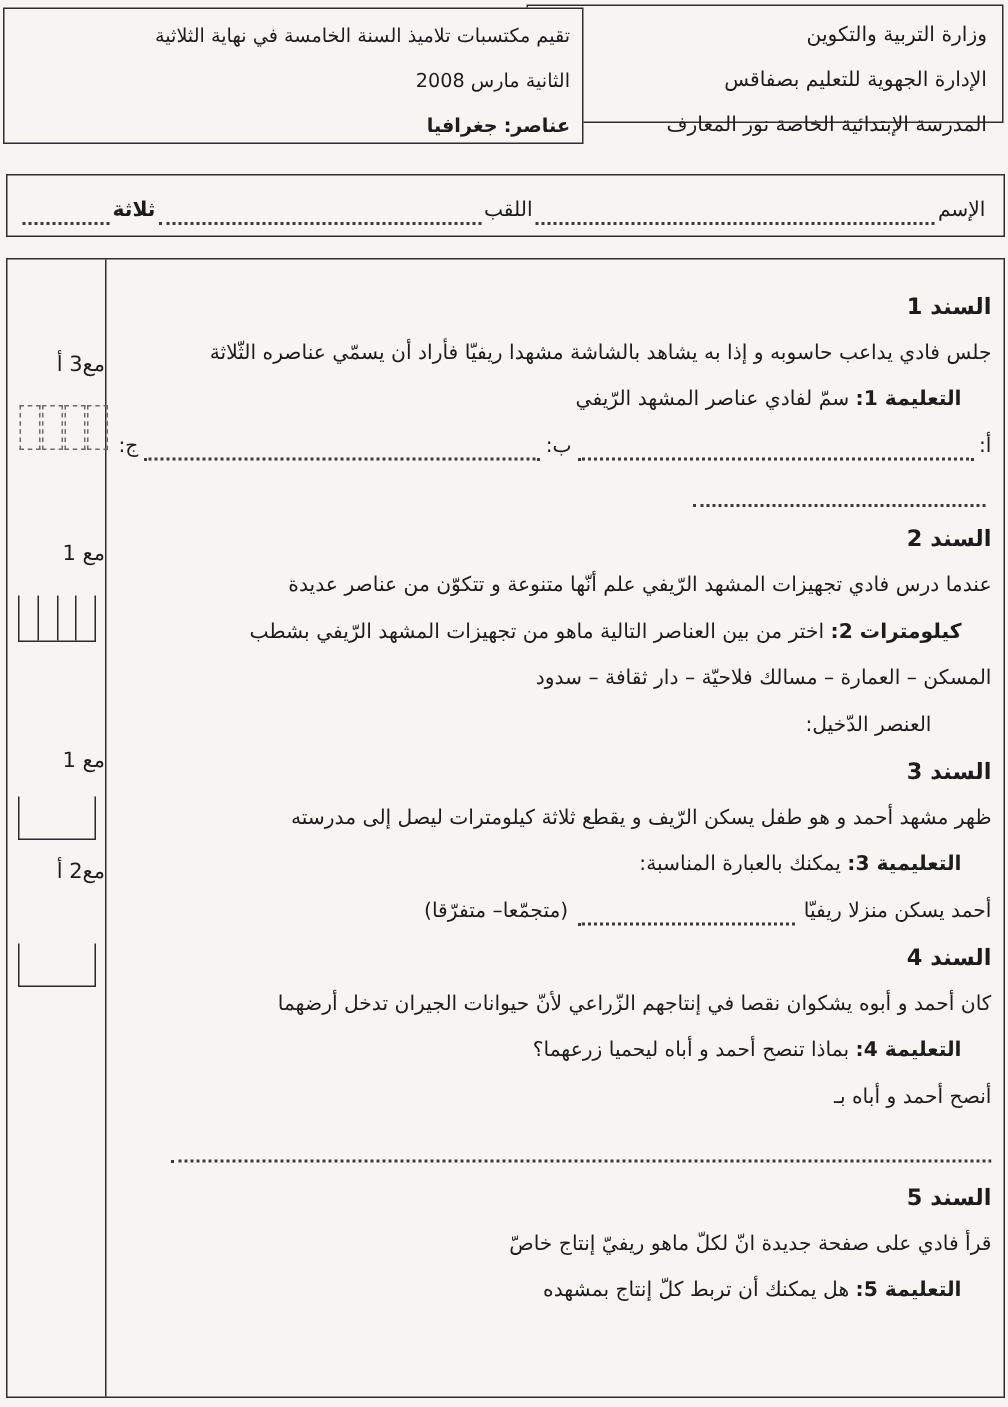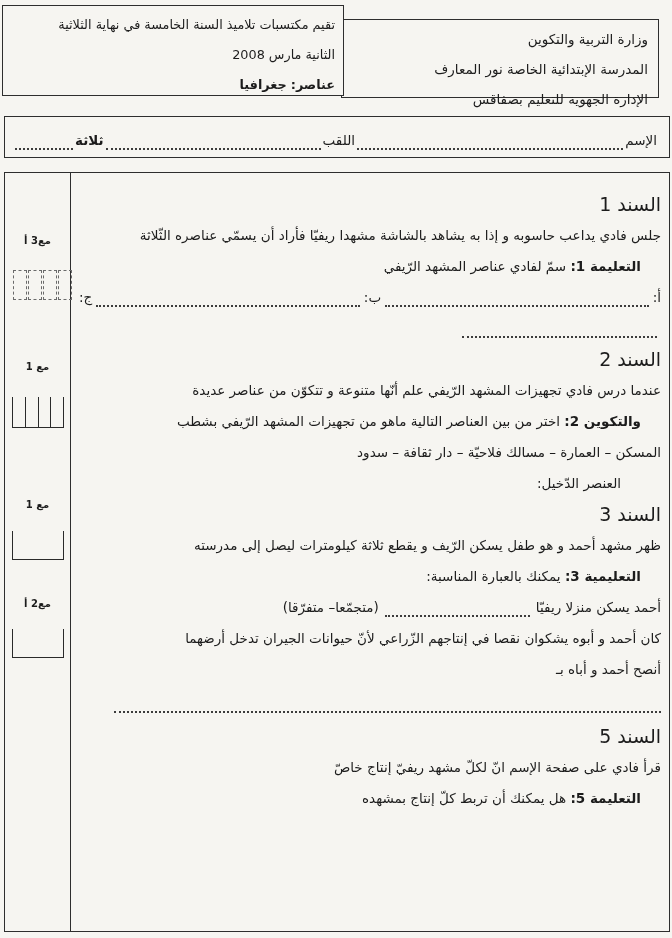"تقيم مكتسبات تلاميذ السنة الخامسة" .hdr-left { width: 342px -> 387px }
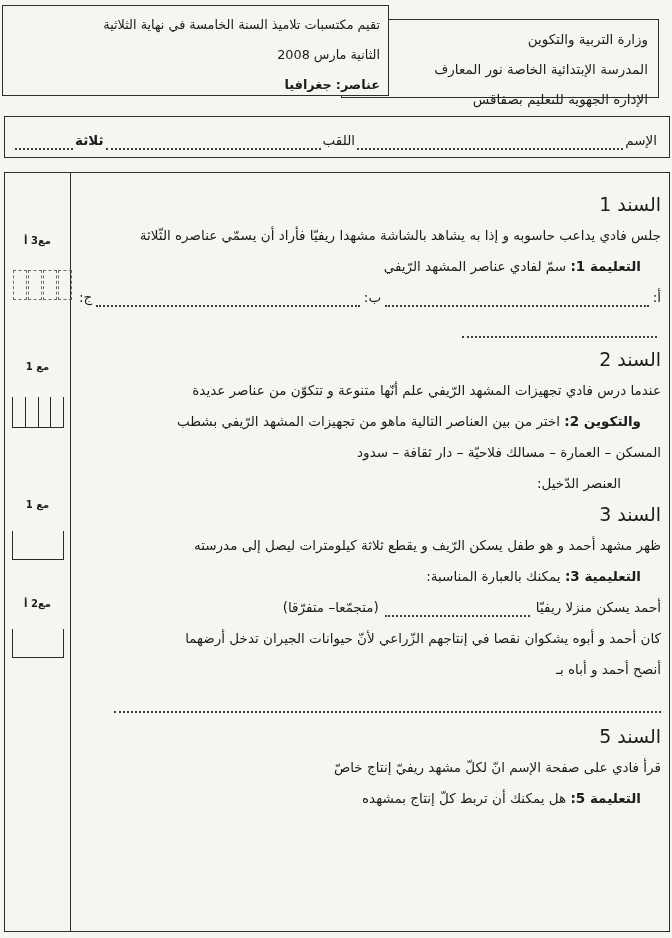"وزارة التربية والتكوين" .hdr-right { margin-top: 16px -> none; right: 13px -> 3px }
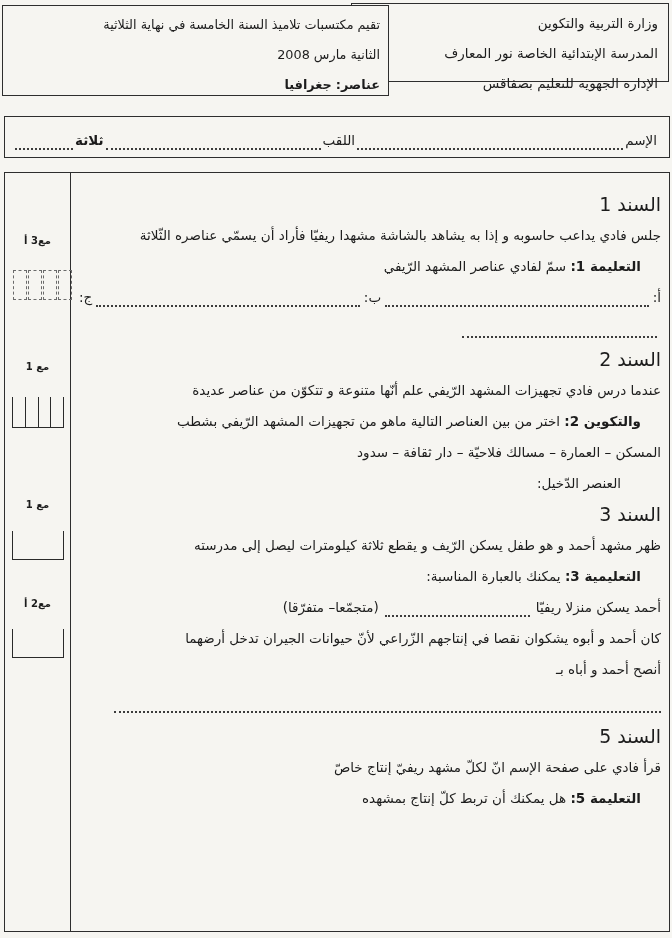"المدرسة الإبتدائية الخاصة نور المعارف" div.hdr-line { order: before "الإدارة الجهوية للتعليم بصفاقس" -> after "الإدارة الجهوية للتعليم بصفاقس" }
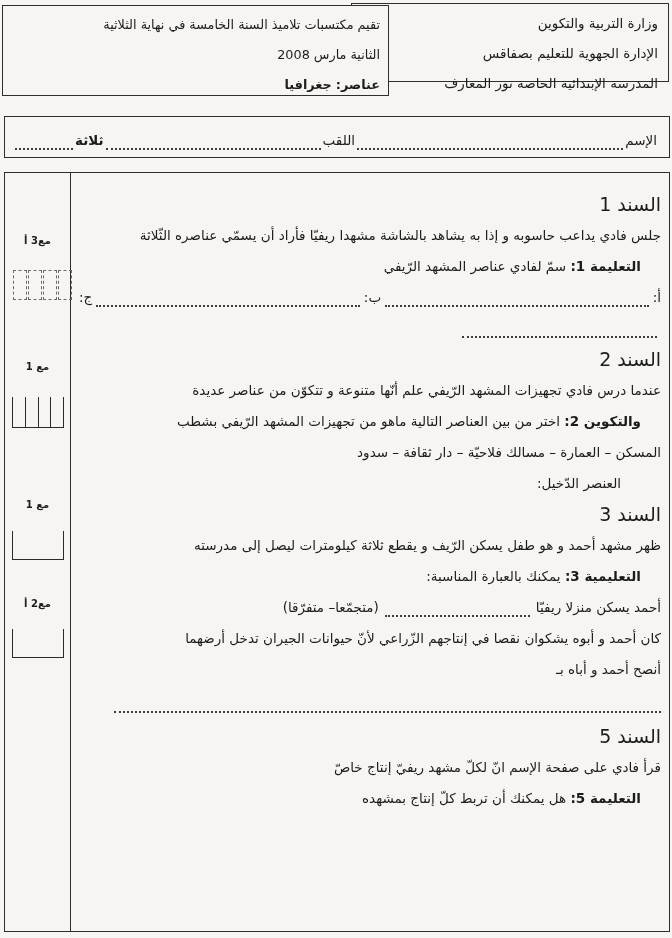"السند 1" .heading { font-size: 19px -> 15px; font-weight: normal -> bold }
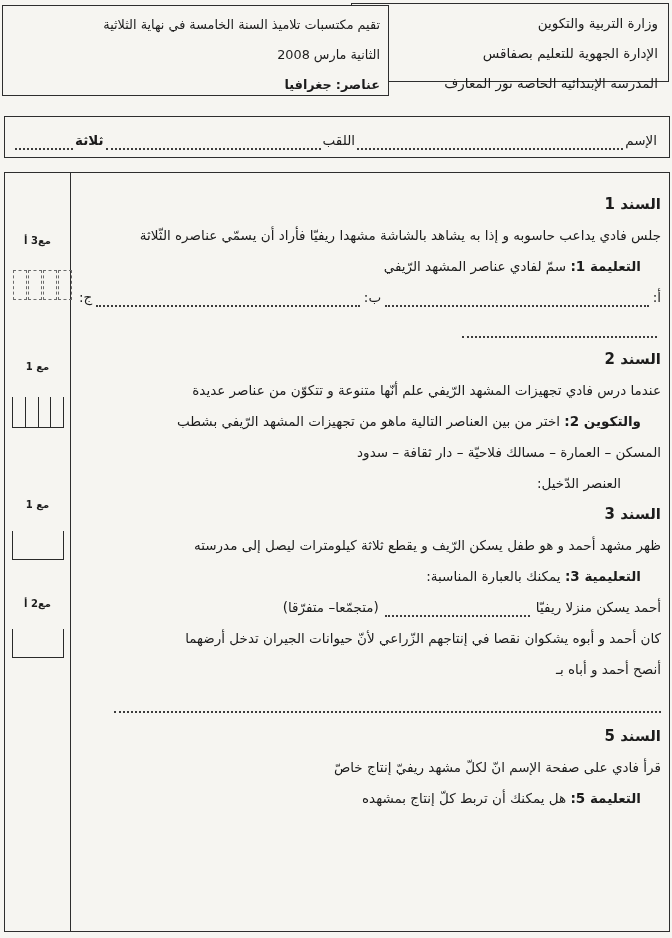"مع3 أ" .mark-label { font-size: 10px -> 14px; font-weight: bold -> normal; text-align: center -> right }
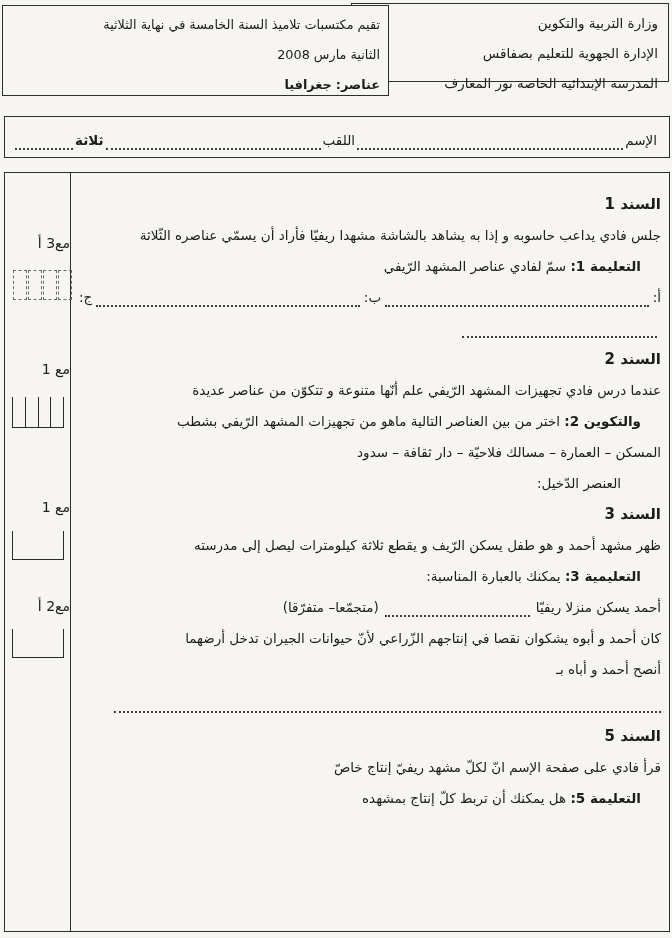"والتكوين 2:" span.task-label { text: والتكوين -> كيلومترات }
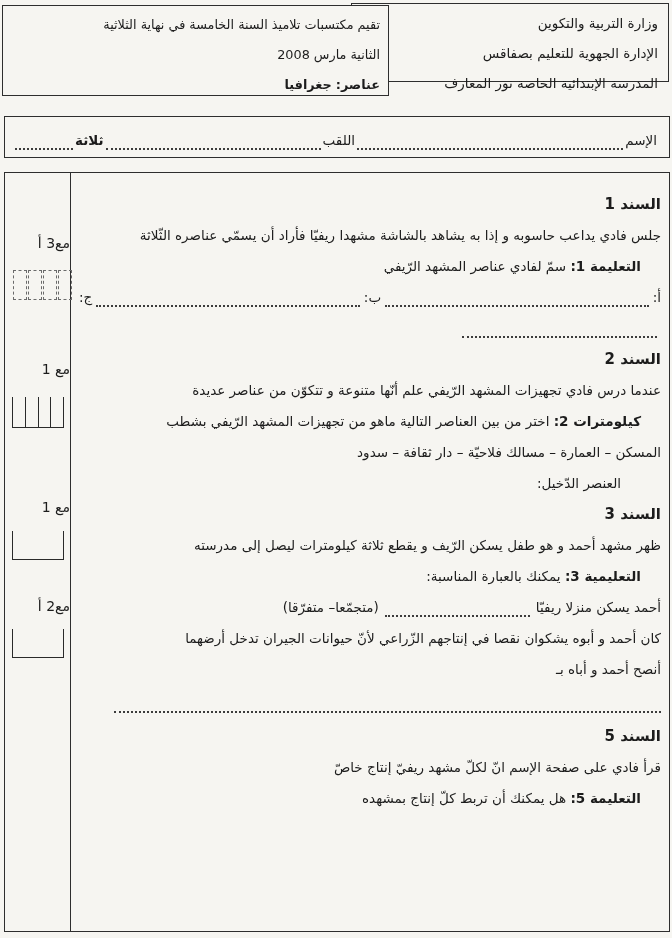"مع2 أ" div.mark-label { top: 425px -> 400px }
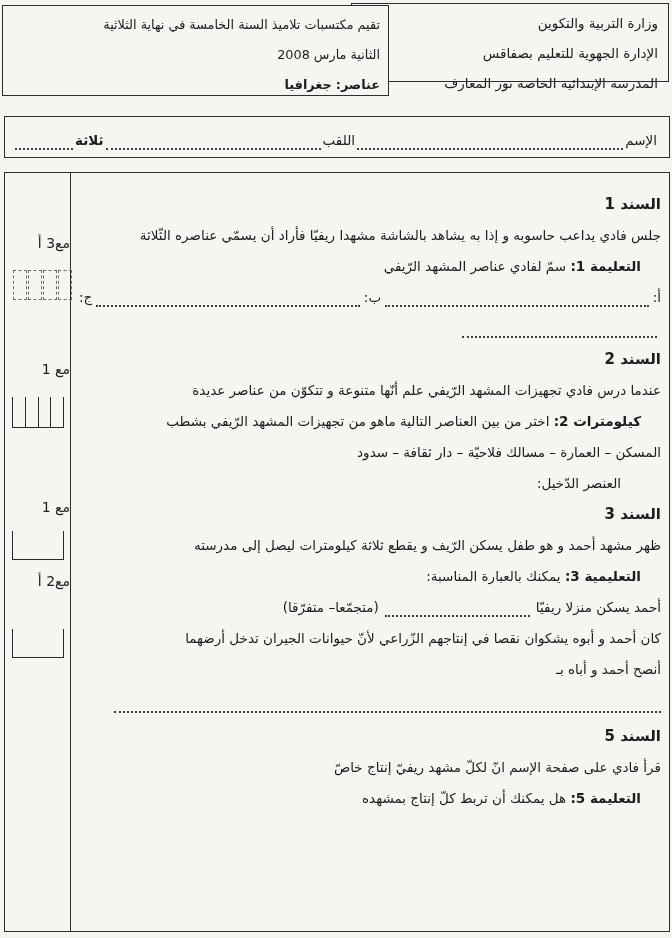"السند 4" div.line { html: none -> <div>السند 4</div> }
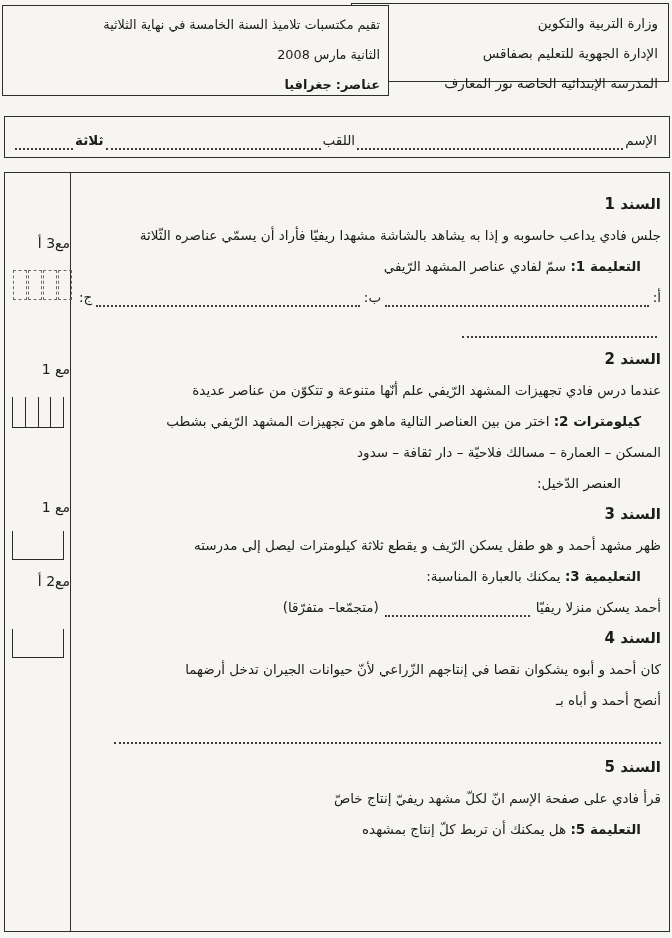"التعليمة 4: بماذا تنصح أحمد" div.line { html: none -> <div> <span>التعليمة 4:</span> <span>بماذا تنصح أحمد و أباه ليحميا زرعهما؟</span> </div> }
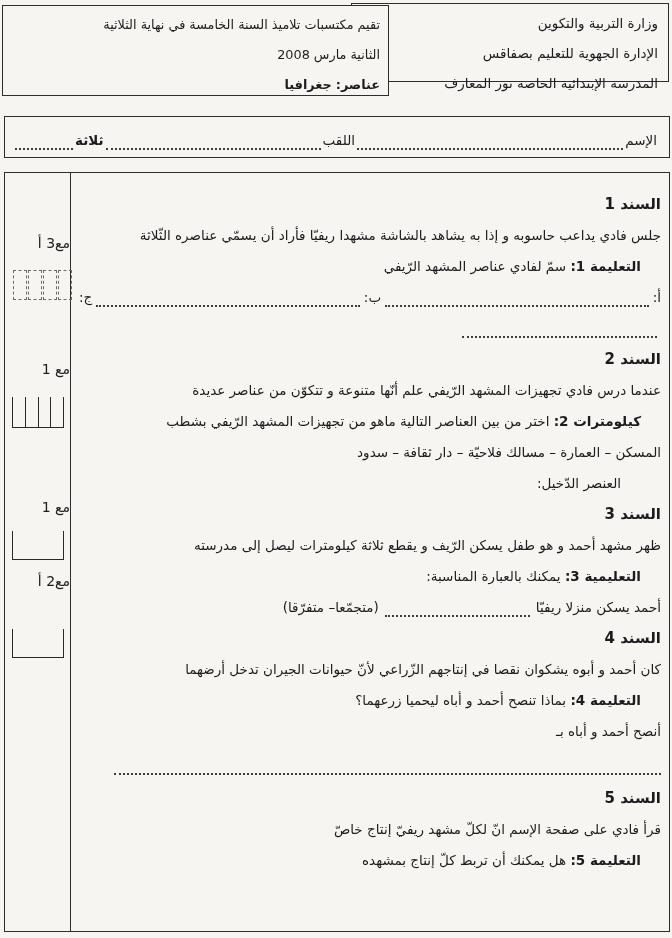"قرأ فادي على صفحة الإسم" div.line { text: الإسم انّ لكلّ مشهد -> جديدة انّ لكلّ ماهو }
